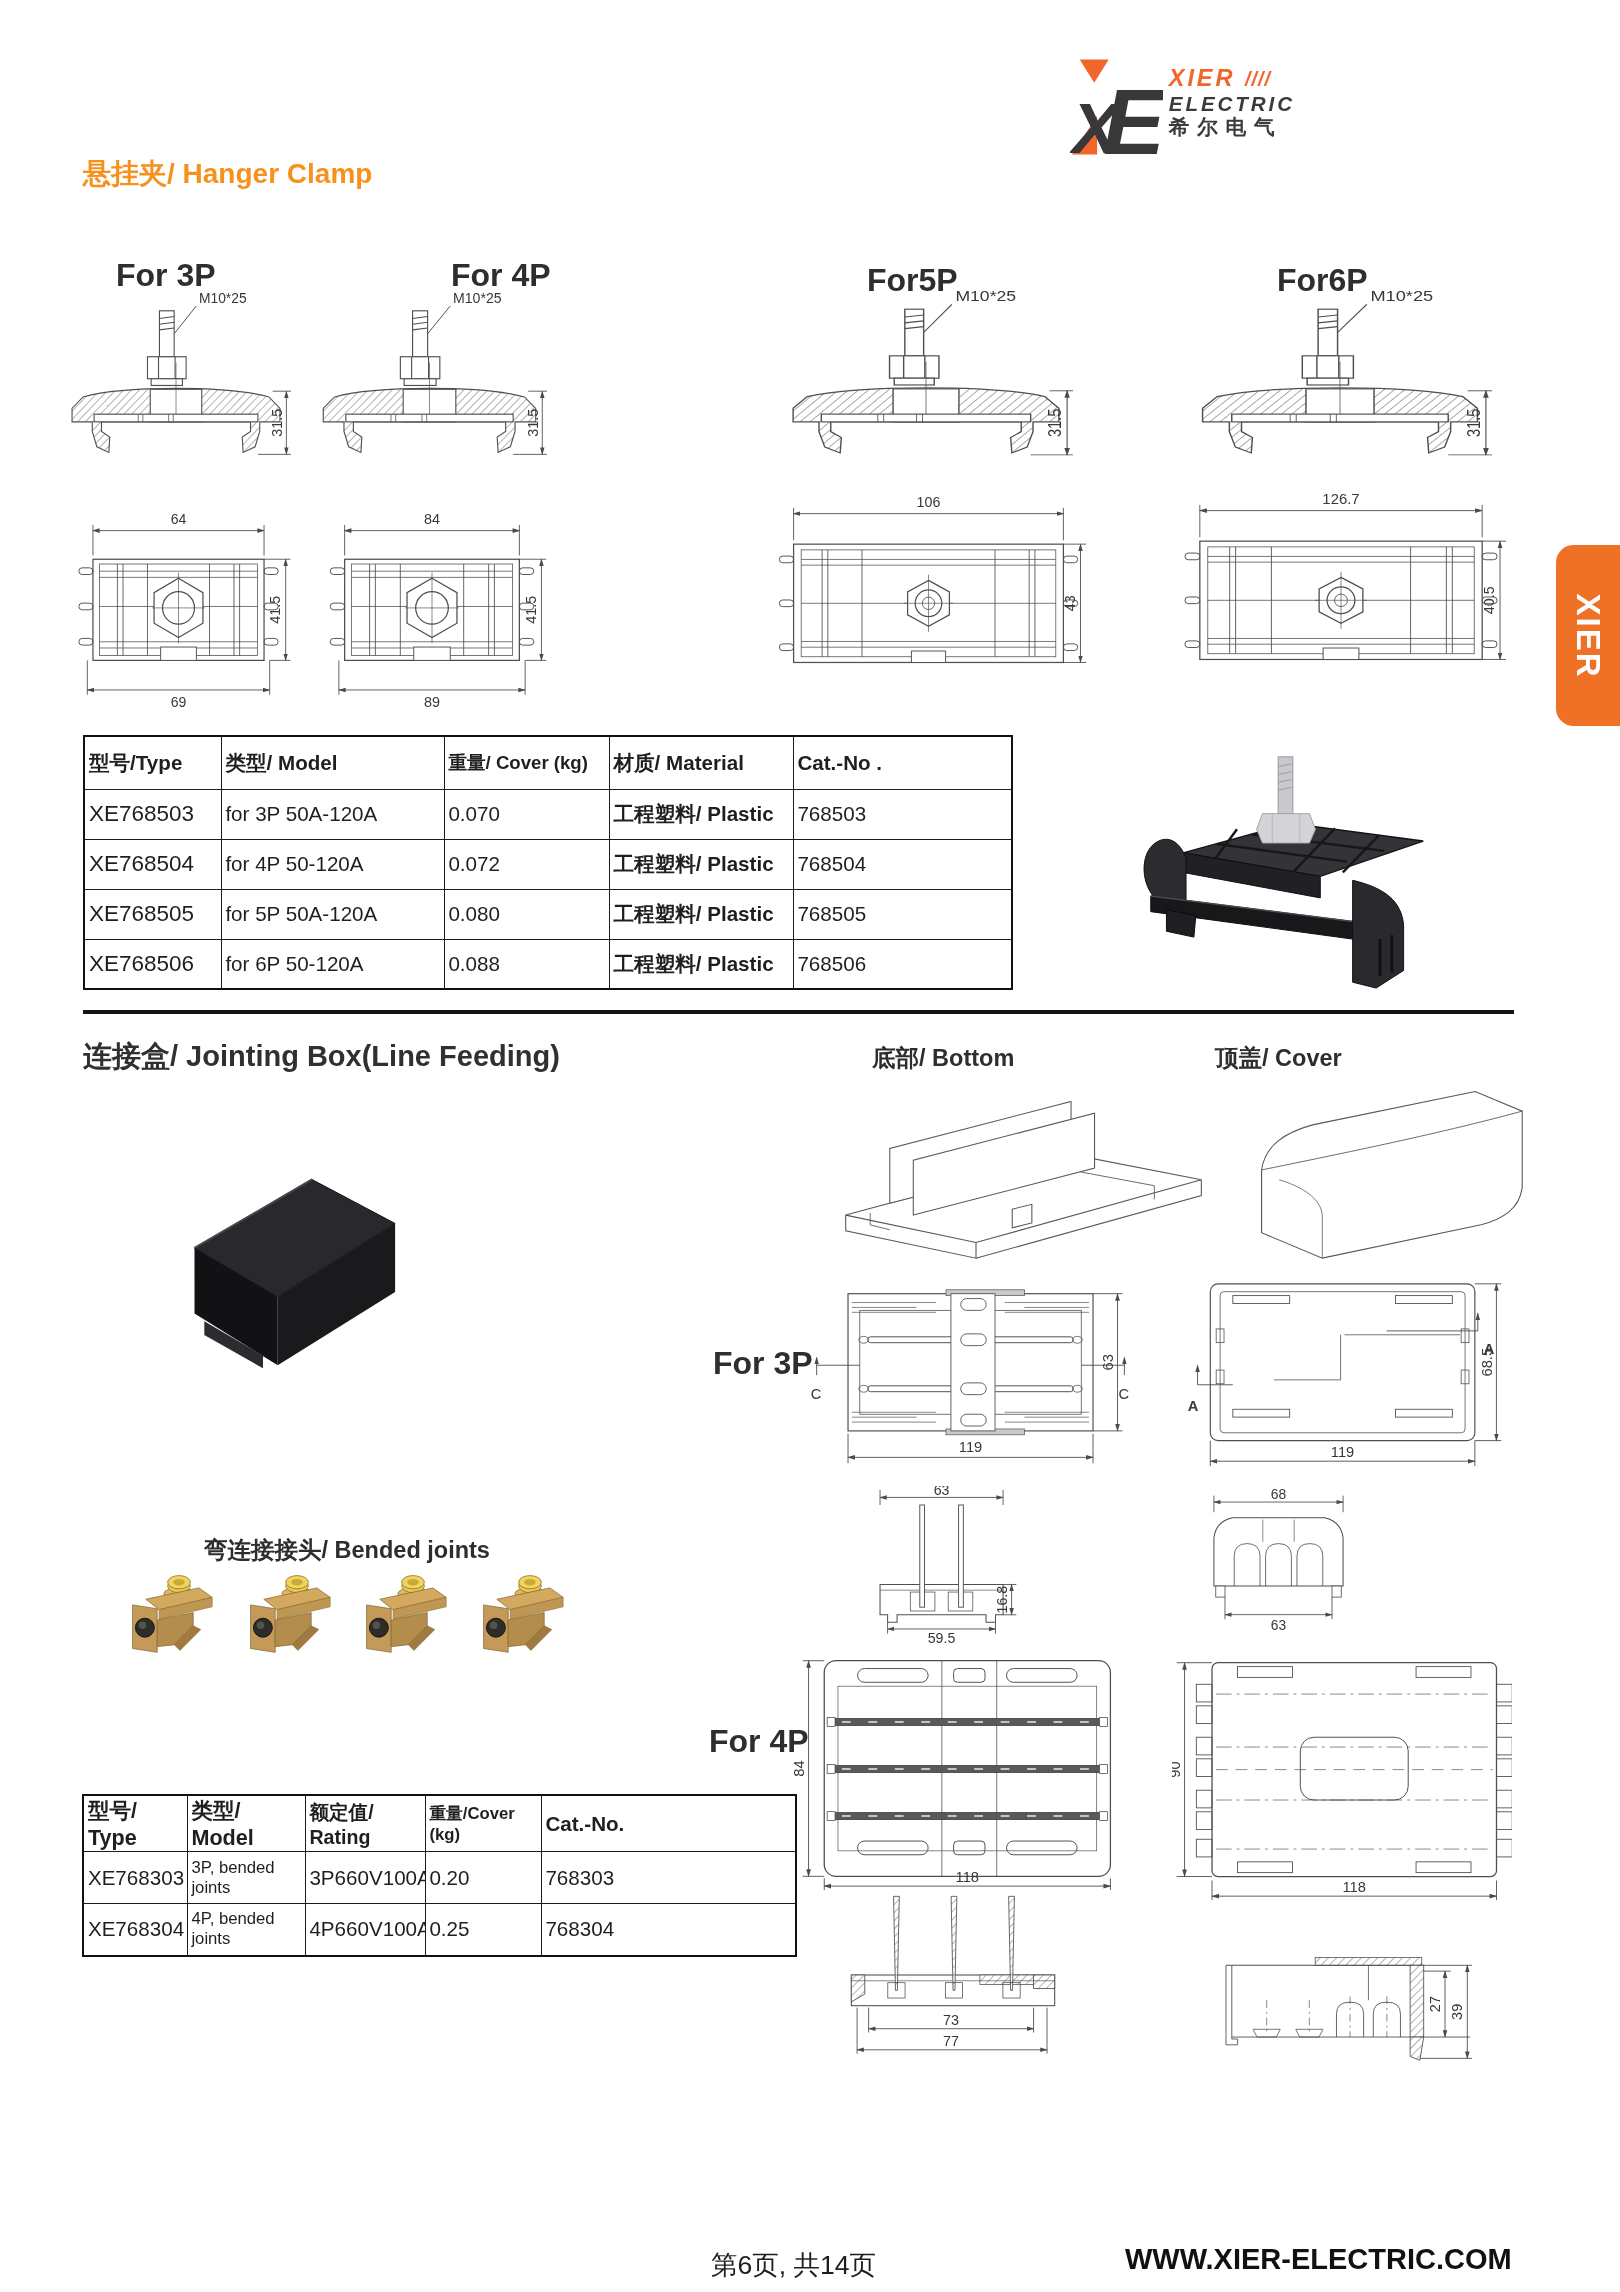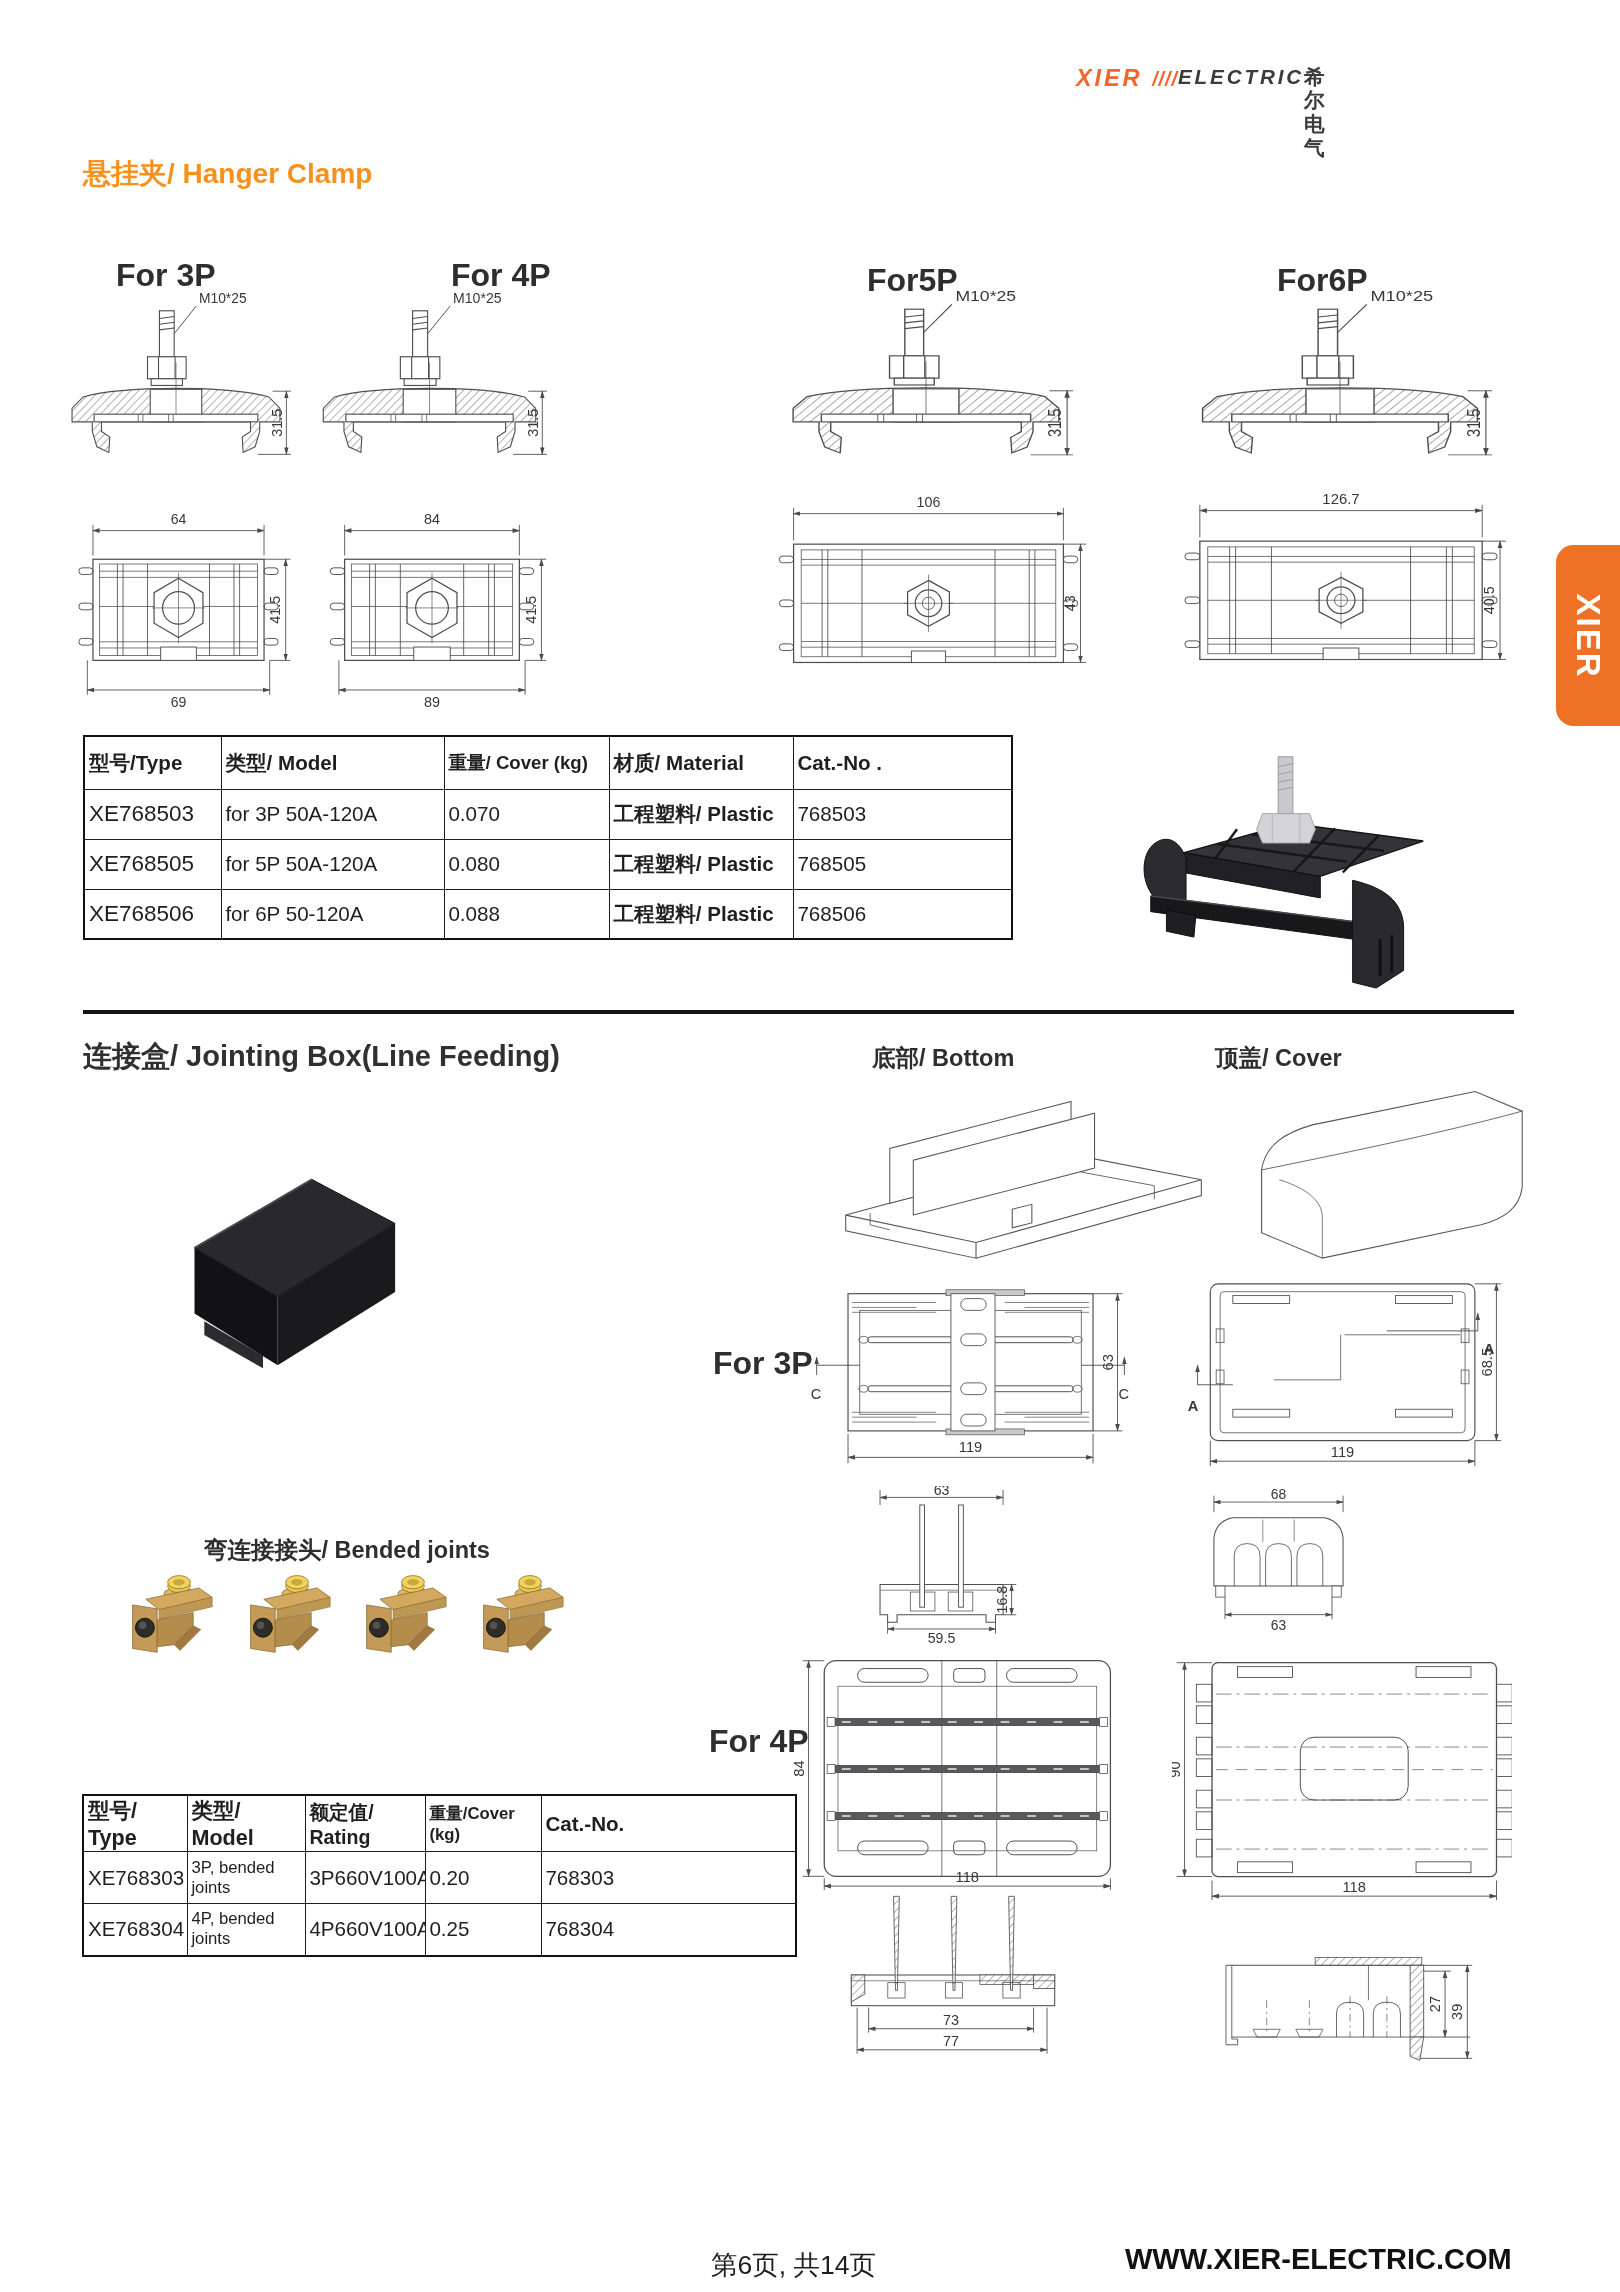"XIER ////" .logo-text { flex-direction: row -> column }
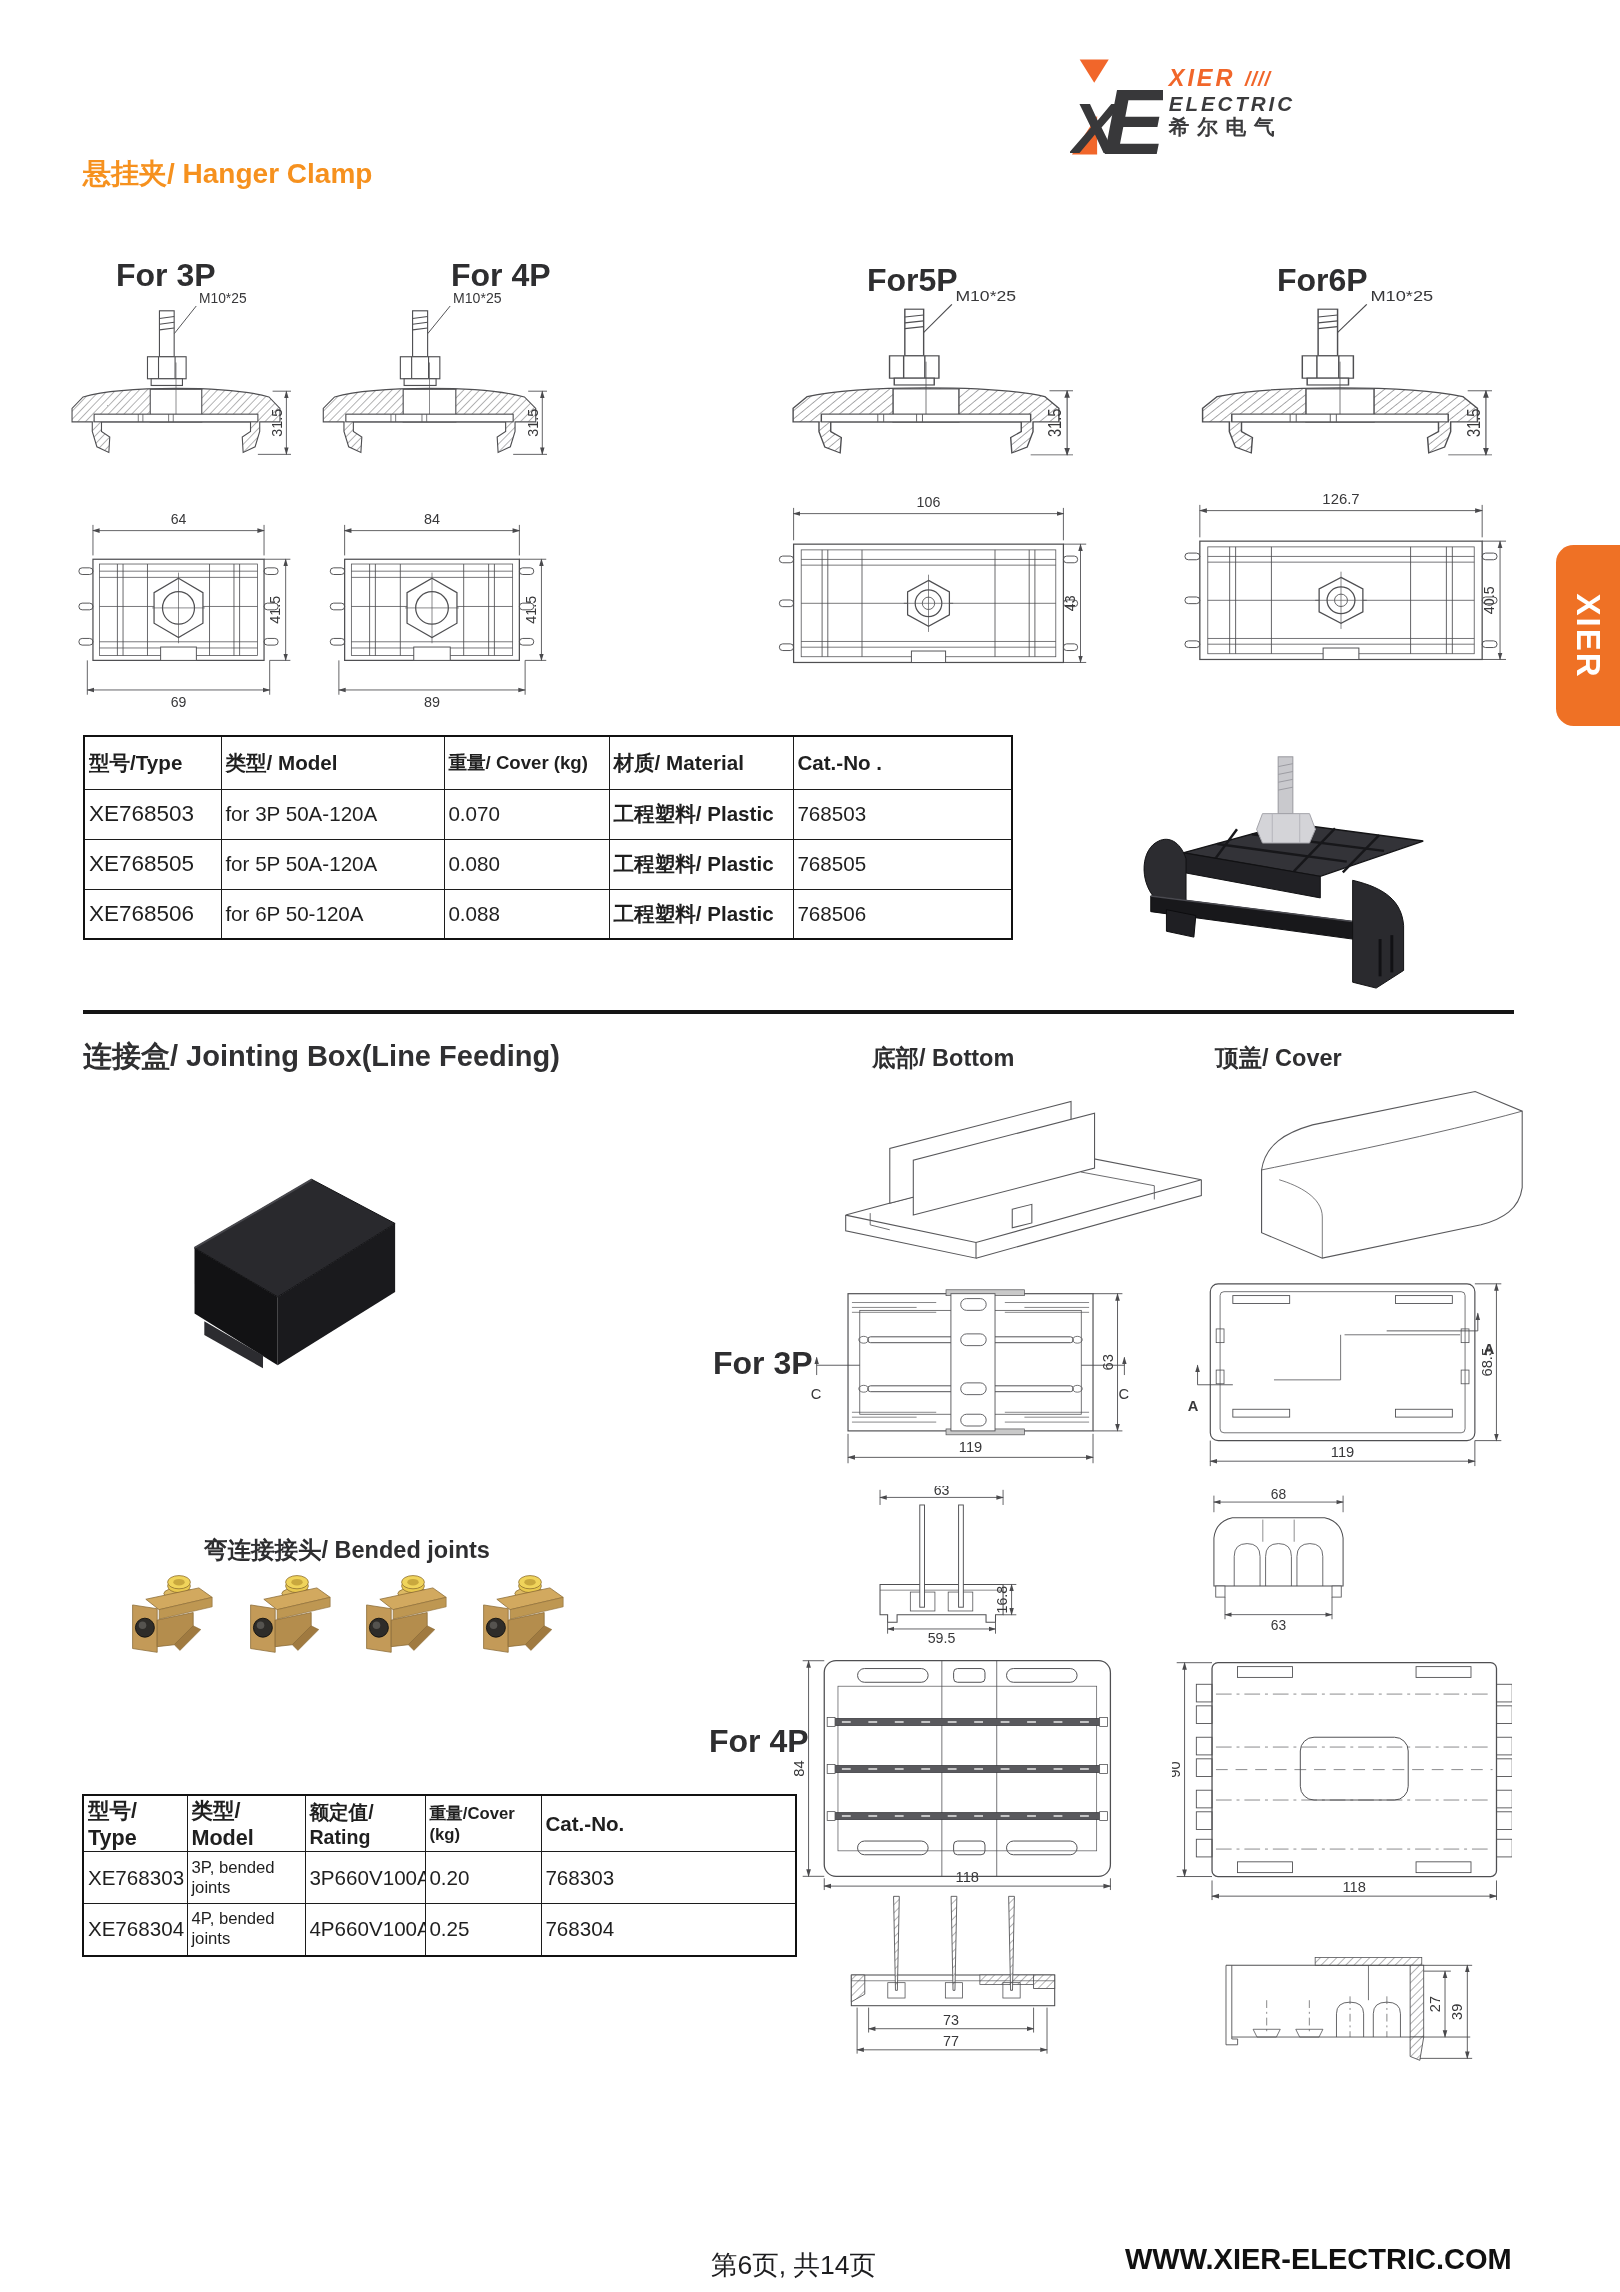"XE768504" tr { html: none -> <tr> <td>XE768504</td> <td>for 4P 50-120A</td> <td>0.072</td> <td>工程塑料/ Plastic</td> <td>768504</td> </tr> }
